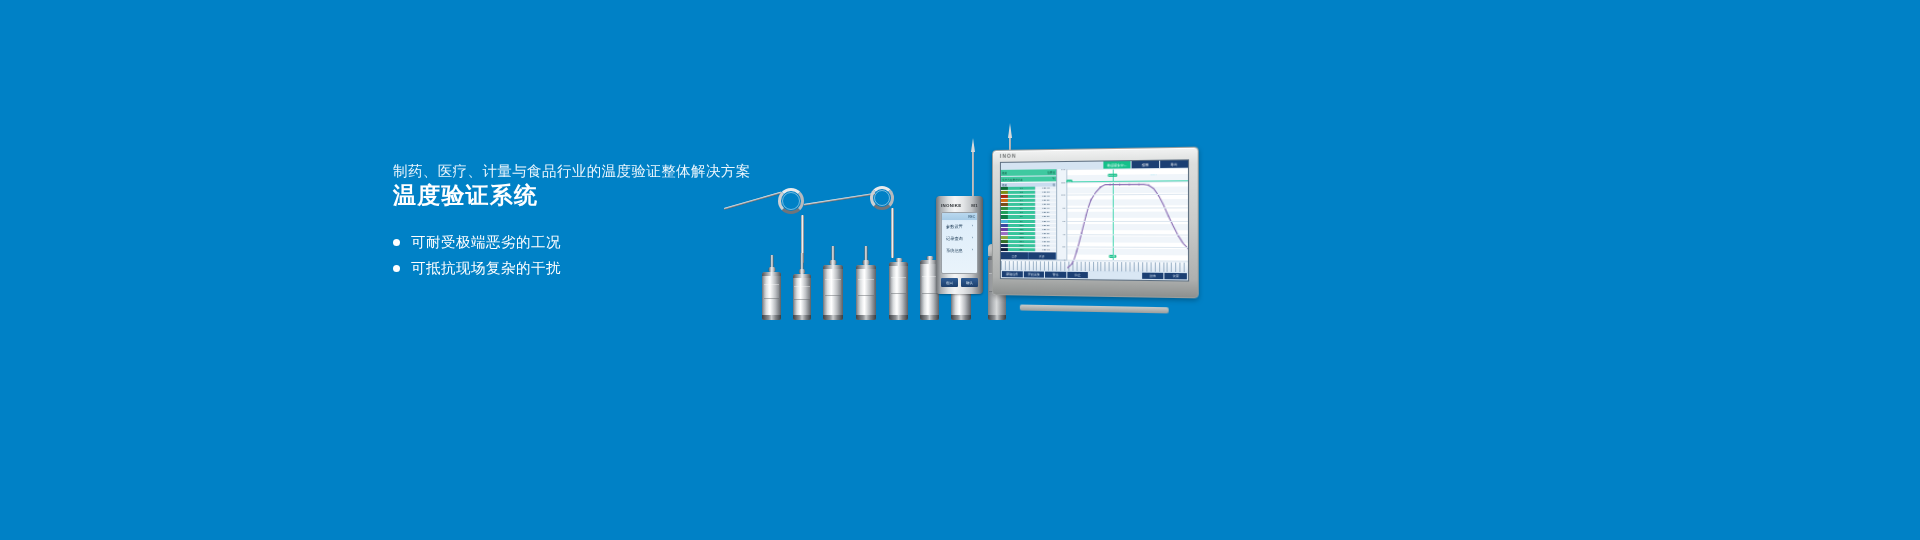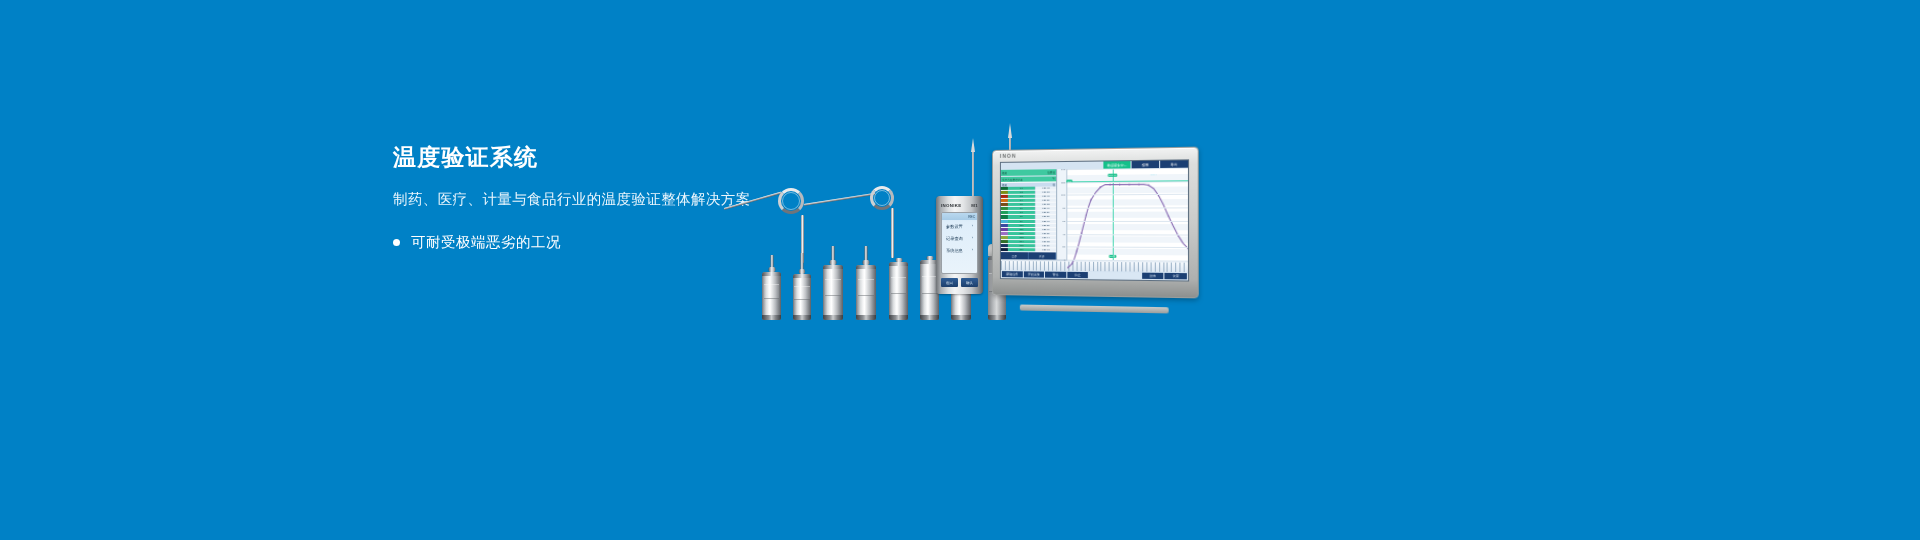"温度验证系统" div { order: before "制药、医疗、计量与食品行业的温度验证整体解决方案" -> after "制药、医疗、计量与食品行业的温度验证整体解决方案" }
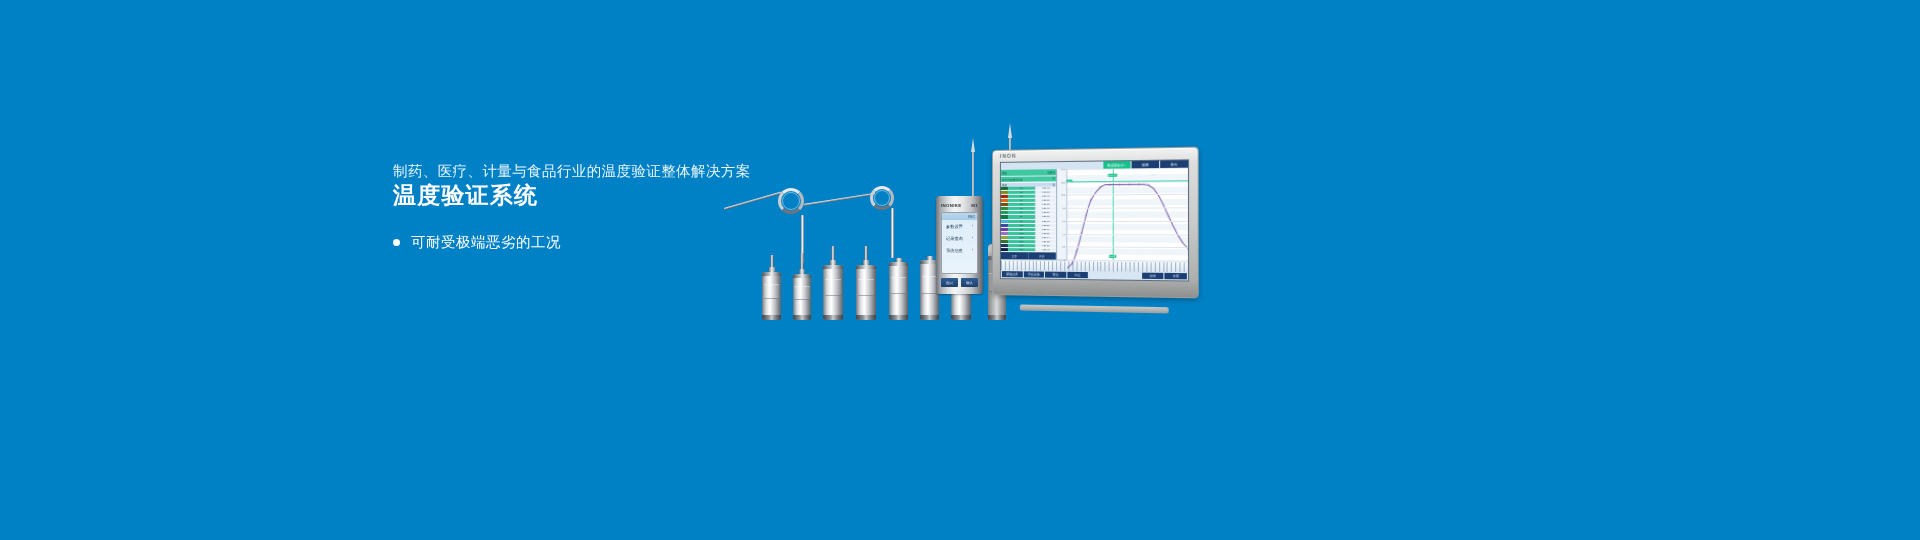"可抵抗现场复杂的干扰" li.bullet { html: none -> <li> <span></span> <span>可抵抗现场复杂的干扰</span> </li> }
